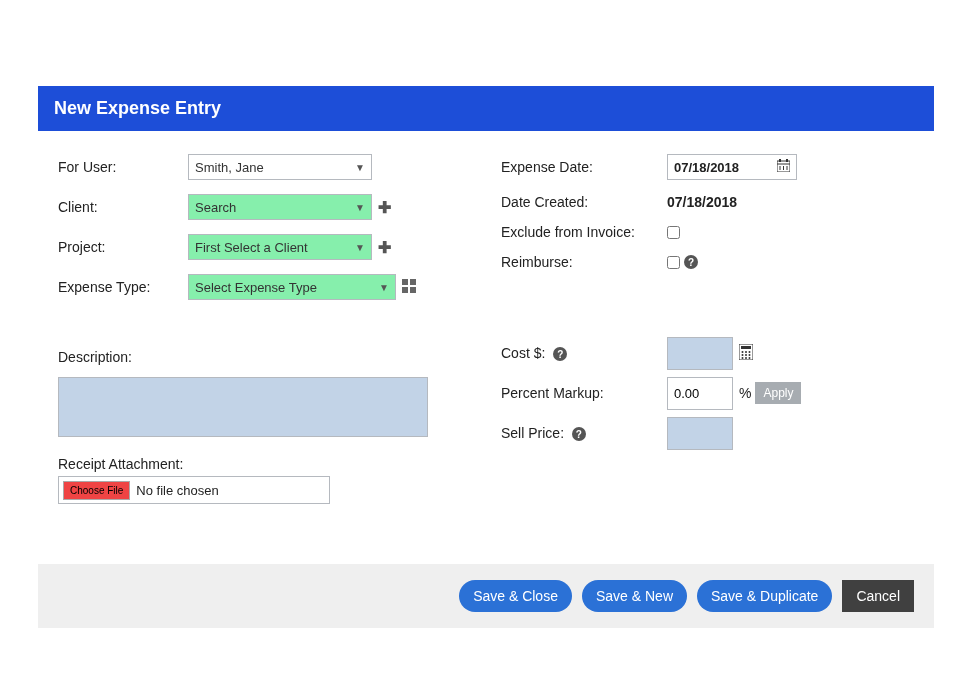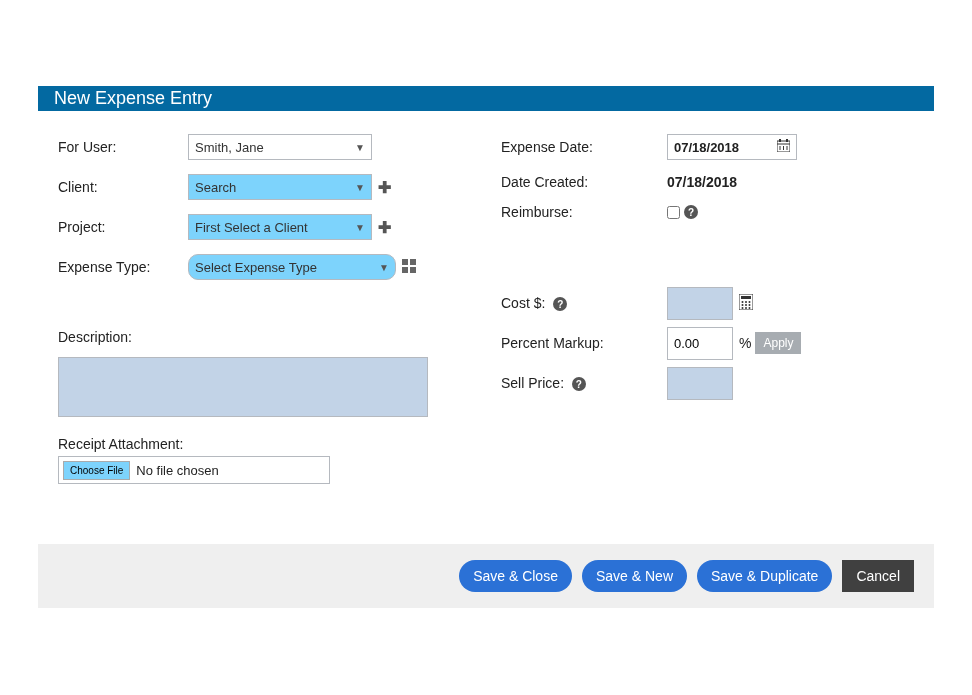"New Expense Entry" .dialog-header { background: #0369a1 -> #1d4ed8; font-weight: 400 -> 700; padding: 2px 16px -> 12px 16px }
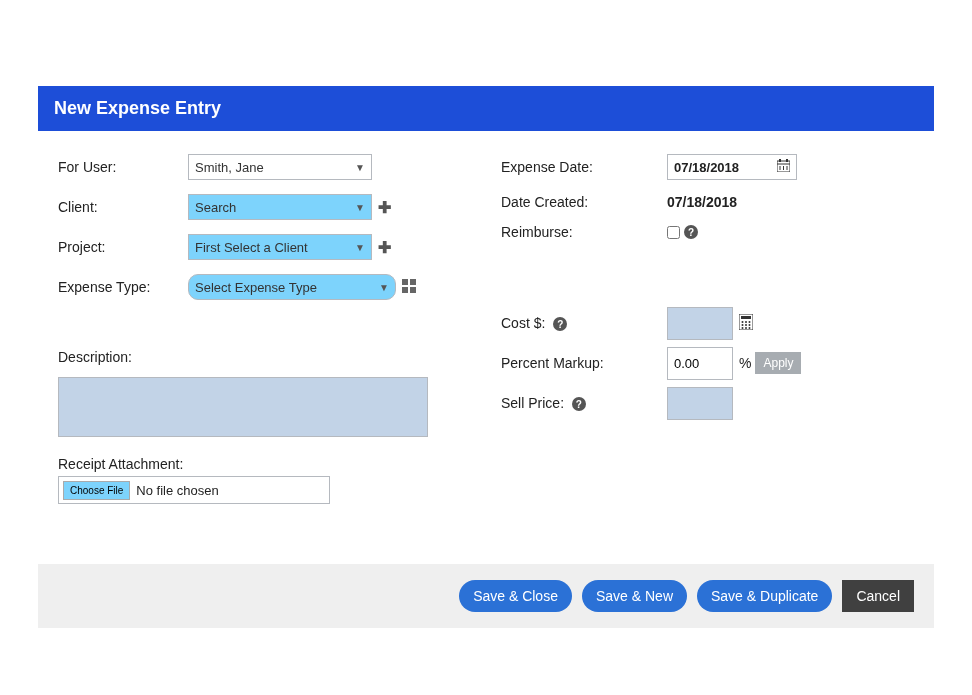"Search" .sel, .text-input { background: #7dd3fc -> #86efac }
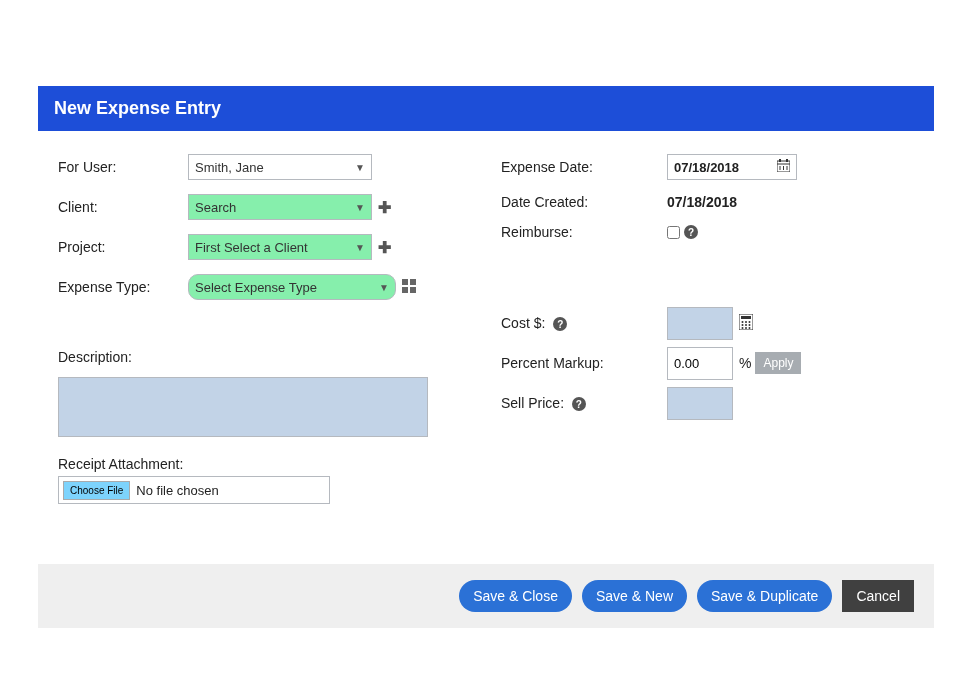"Exclude from Invoice:" div.row { html: none -> <div> <span>Exclude from Invoice:</span> <input> </div> }
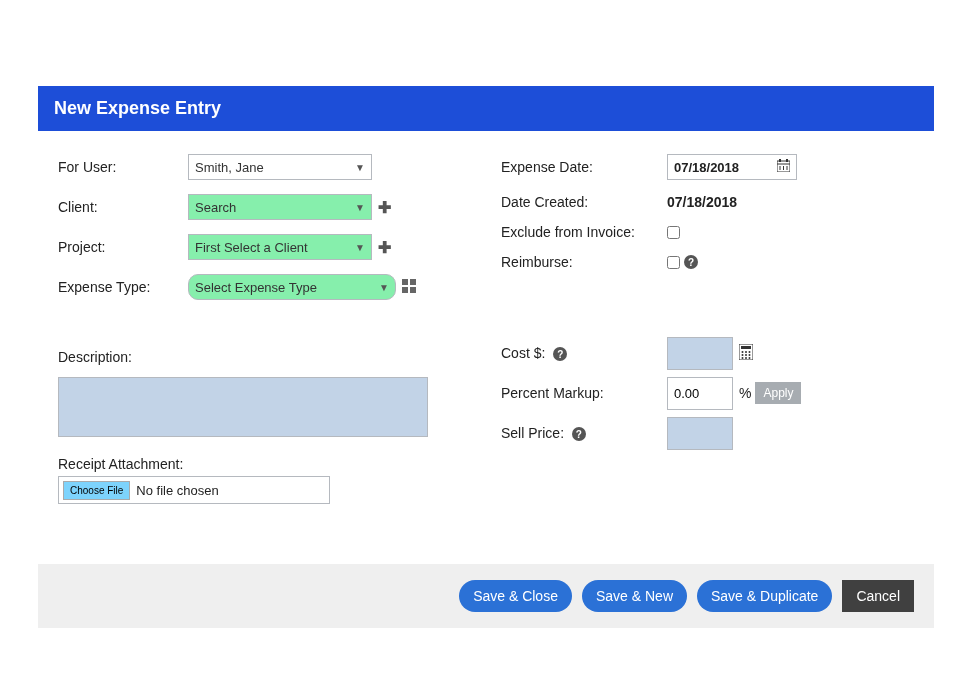"Select Expense Type" div.sel { border-radius: 10px -> none }
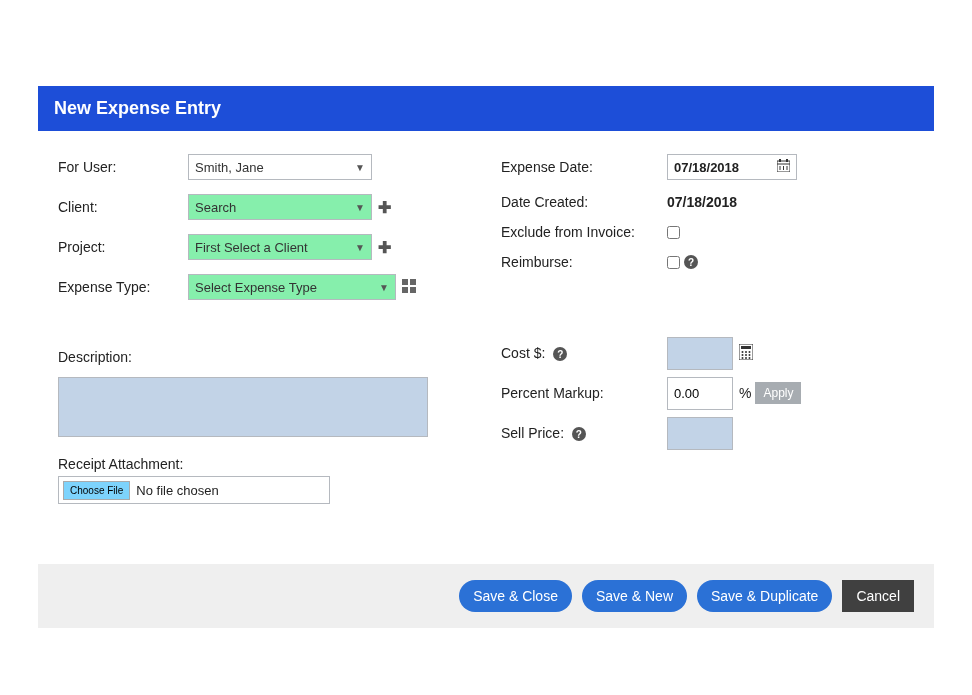"Choose File" .choose-btn { background: #7dd3fc -> #ef4444 }
